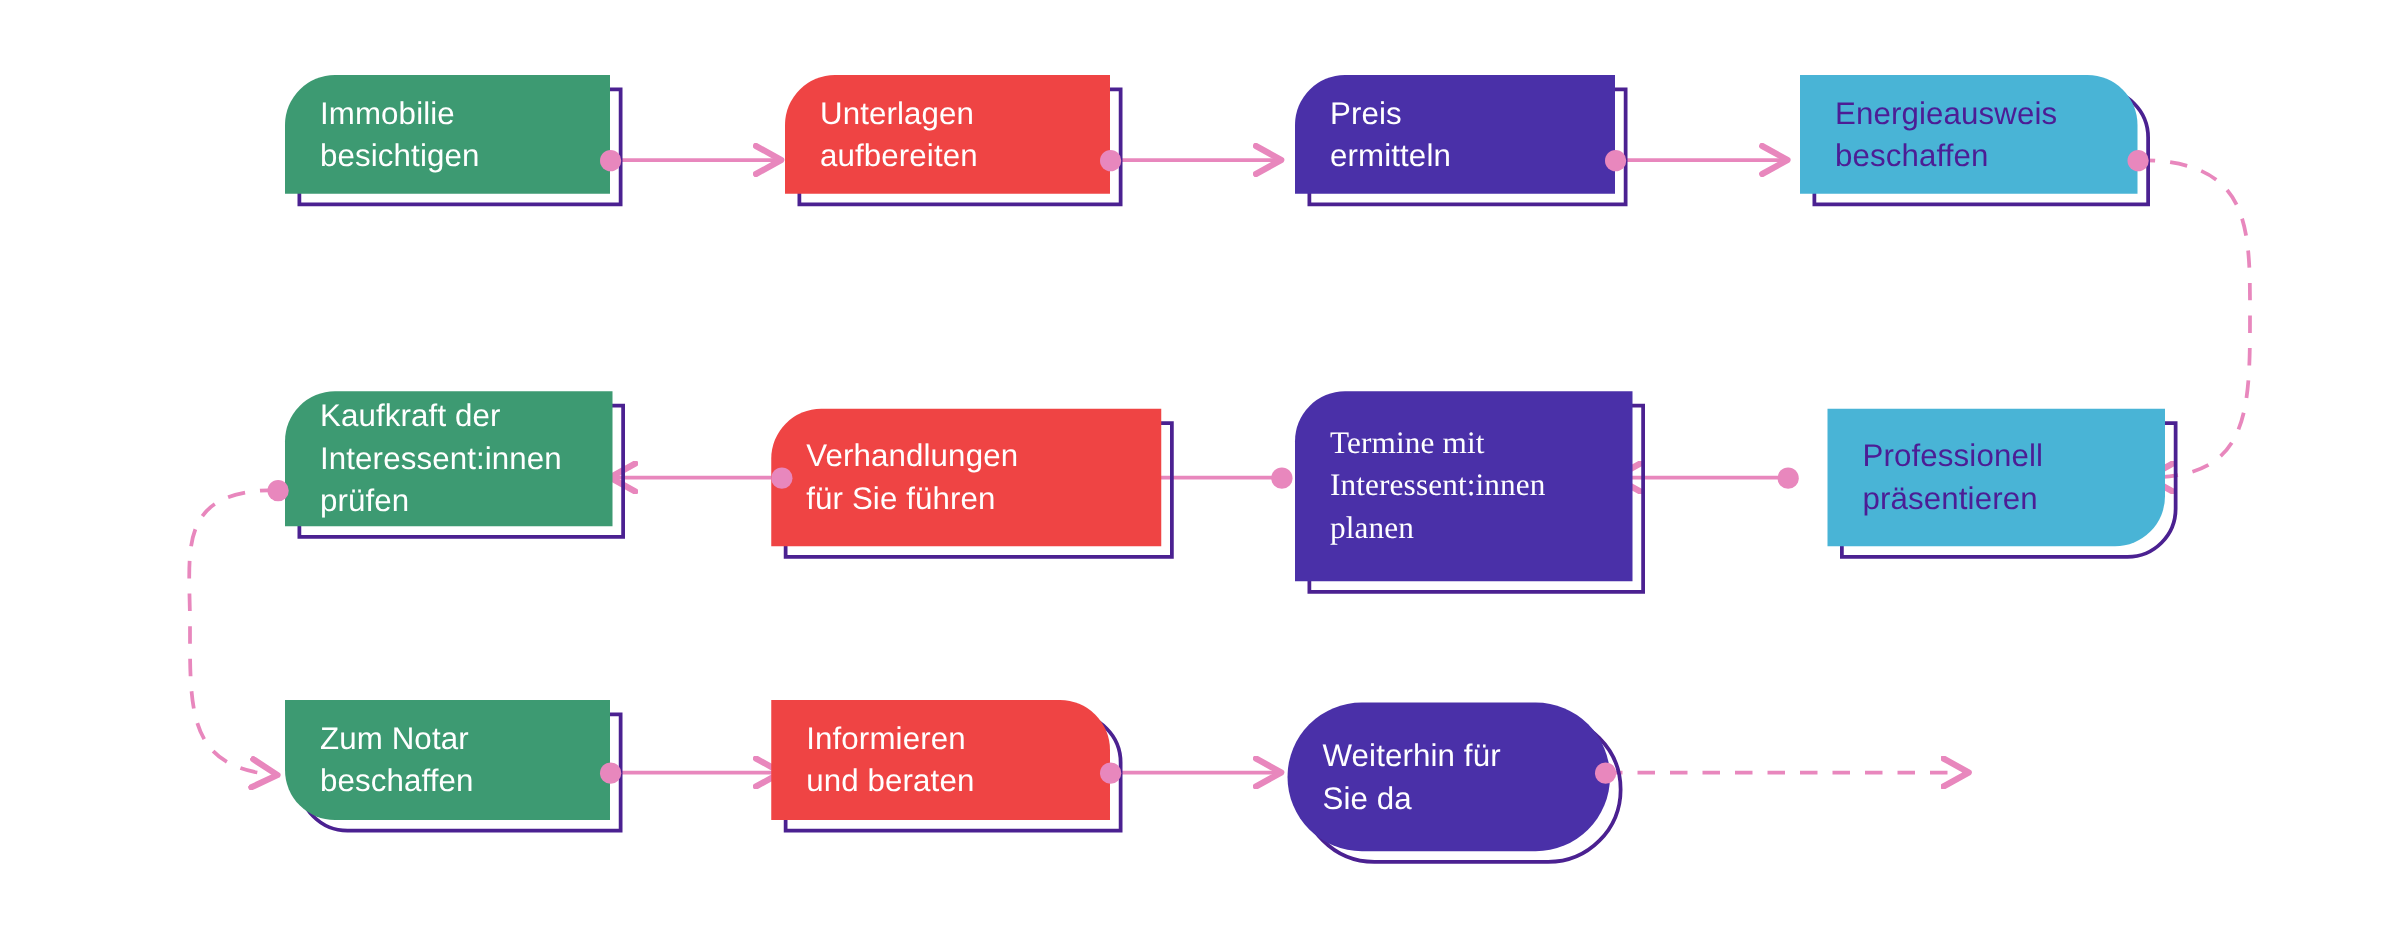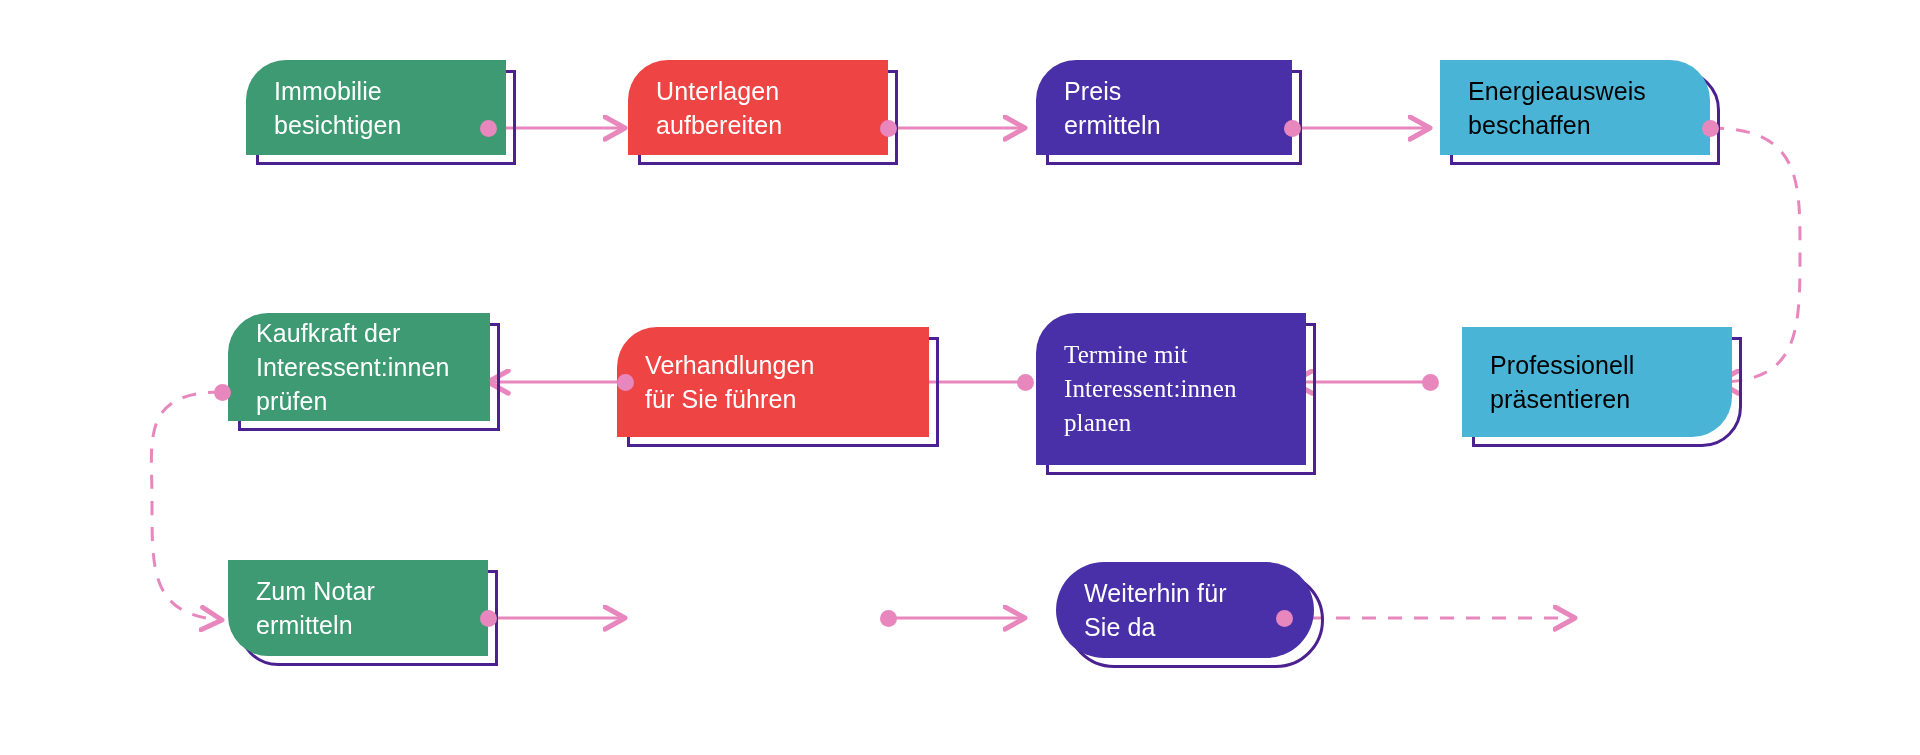"Immobilie" div.node { margin-left: 18px -> none }
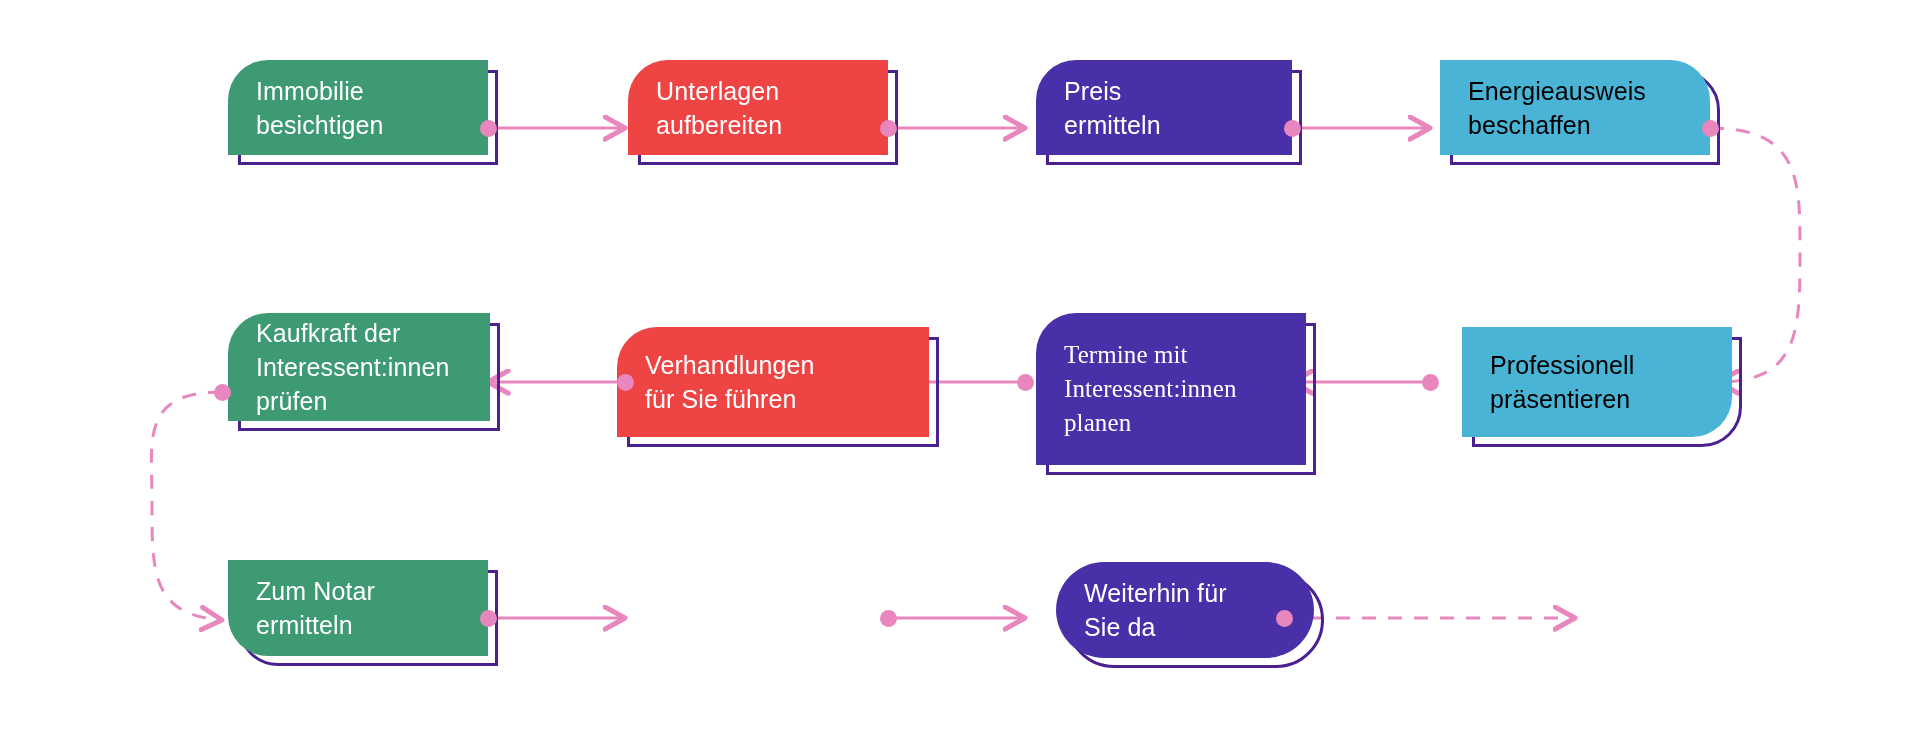"Energieausweis" .c-blue .label { color: #000000 -> #4c1d95 }
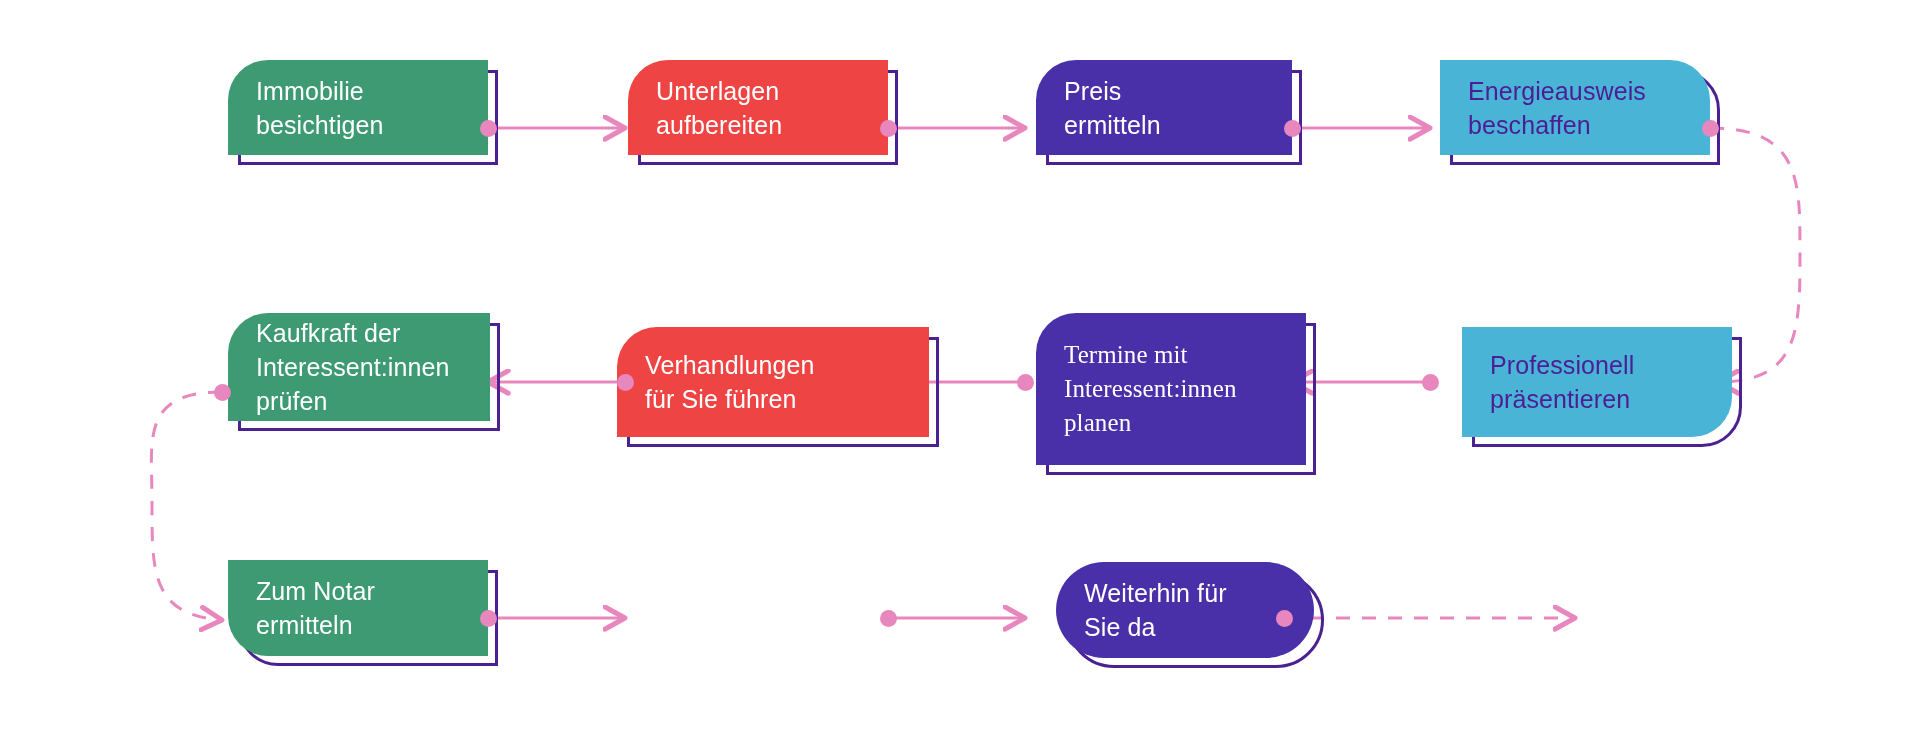"Zum Notar" span.label { text: ermitteln -> beschaffen }
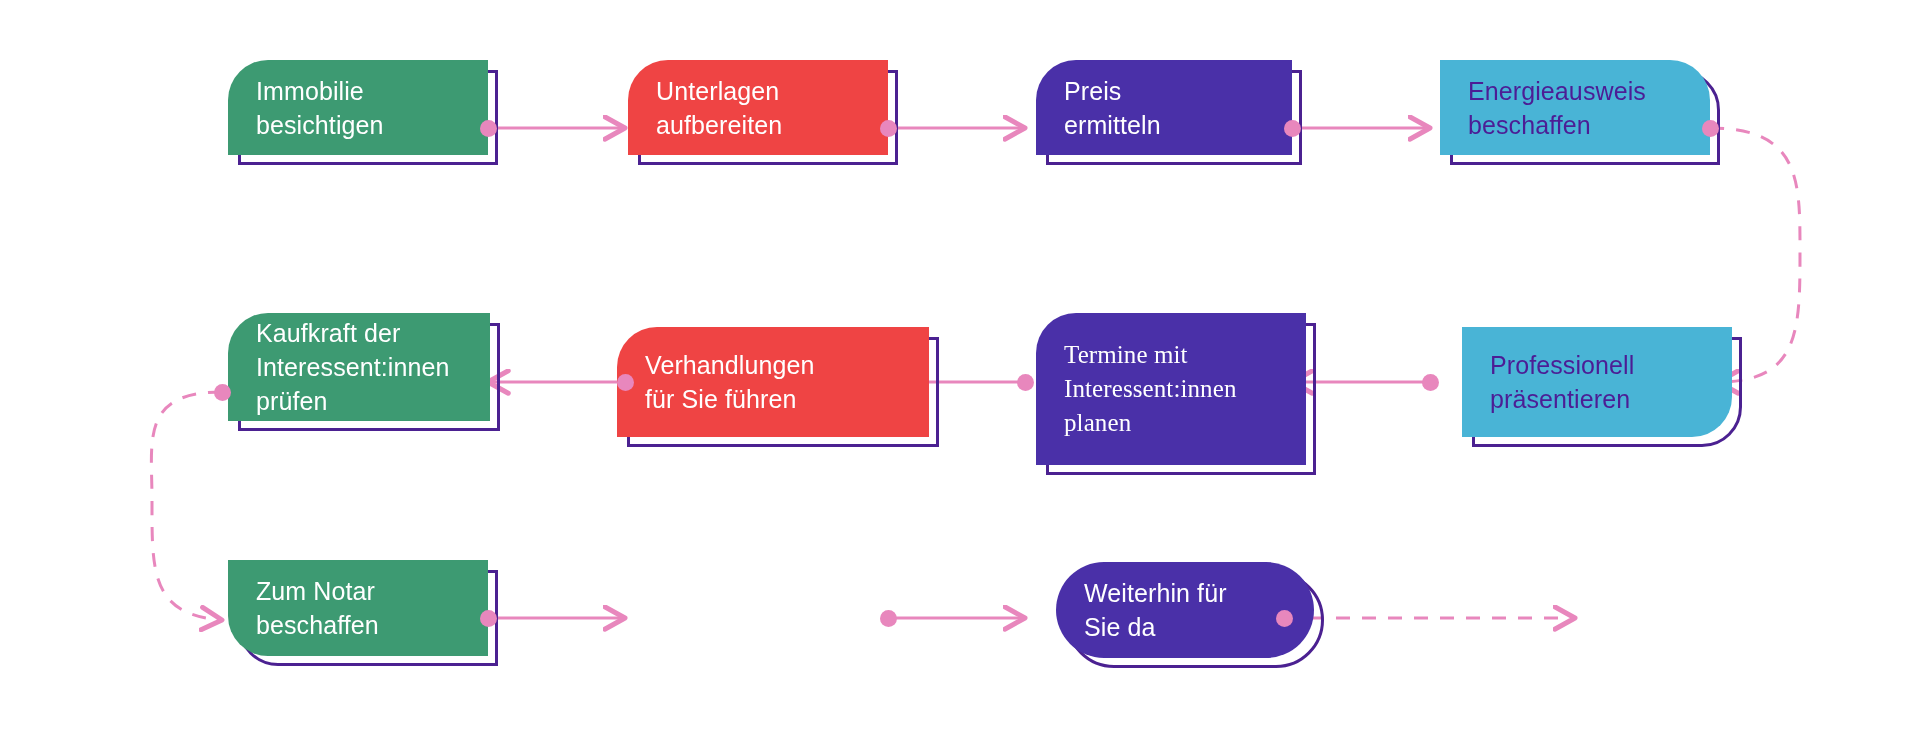"Informieren" div.node { html: none -> <div> <div></div> <div> <span>Informieren und beraten</span> </div> </div> }
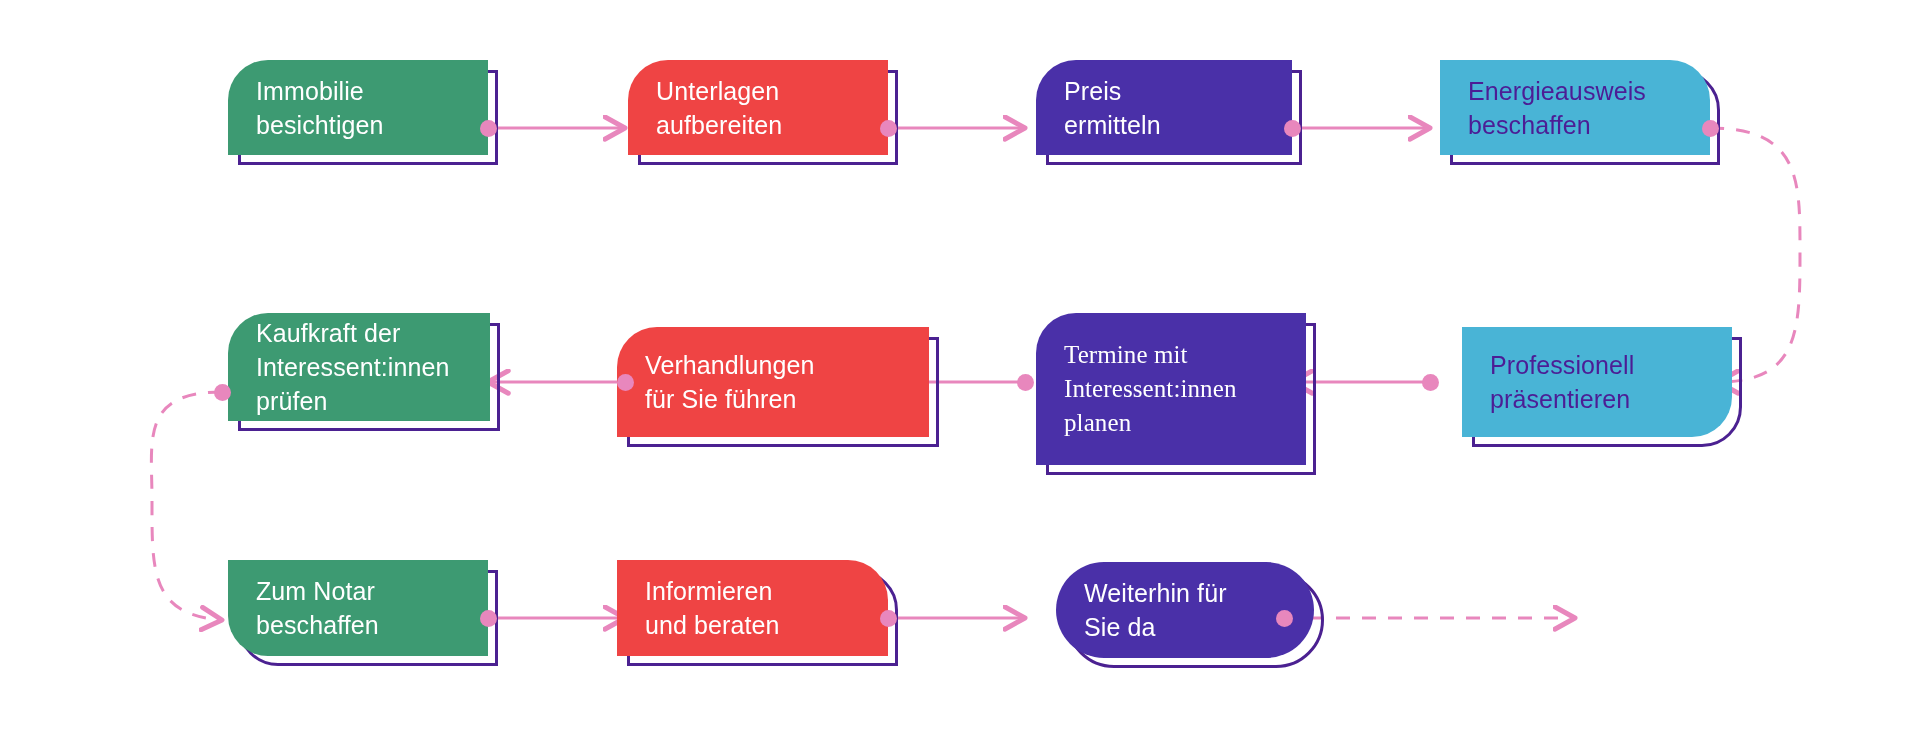"Weiterhin für" div.node { height: 96px -> 119px; left: 1056px -> 1030px }
